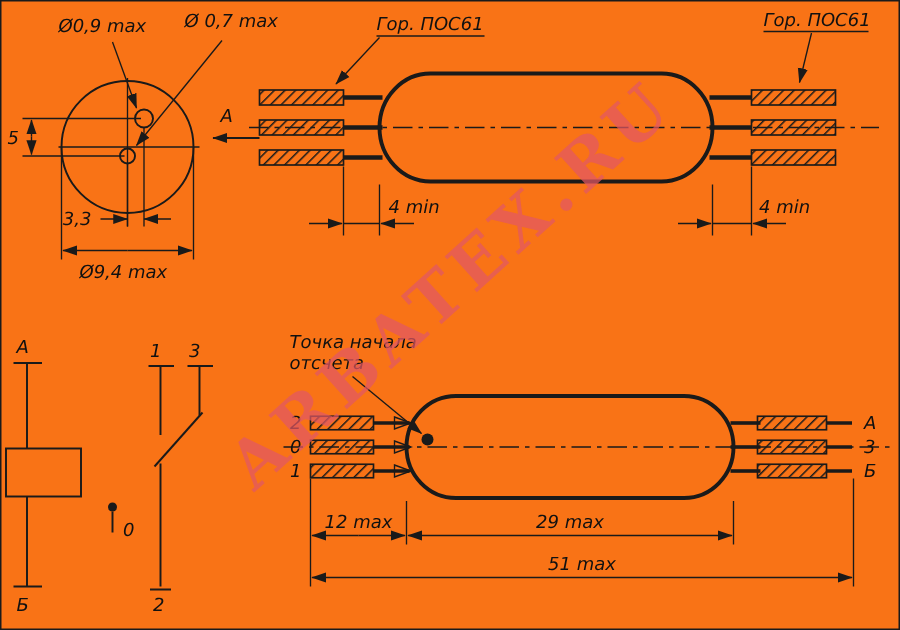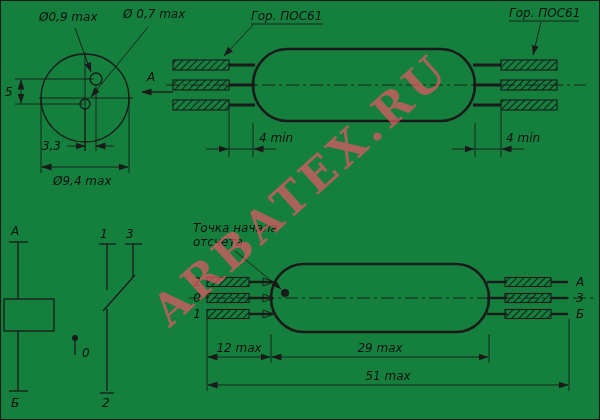"Ø0,9 max" .sheet { background: #15803d -> #f97316 }
